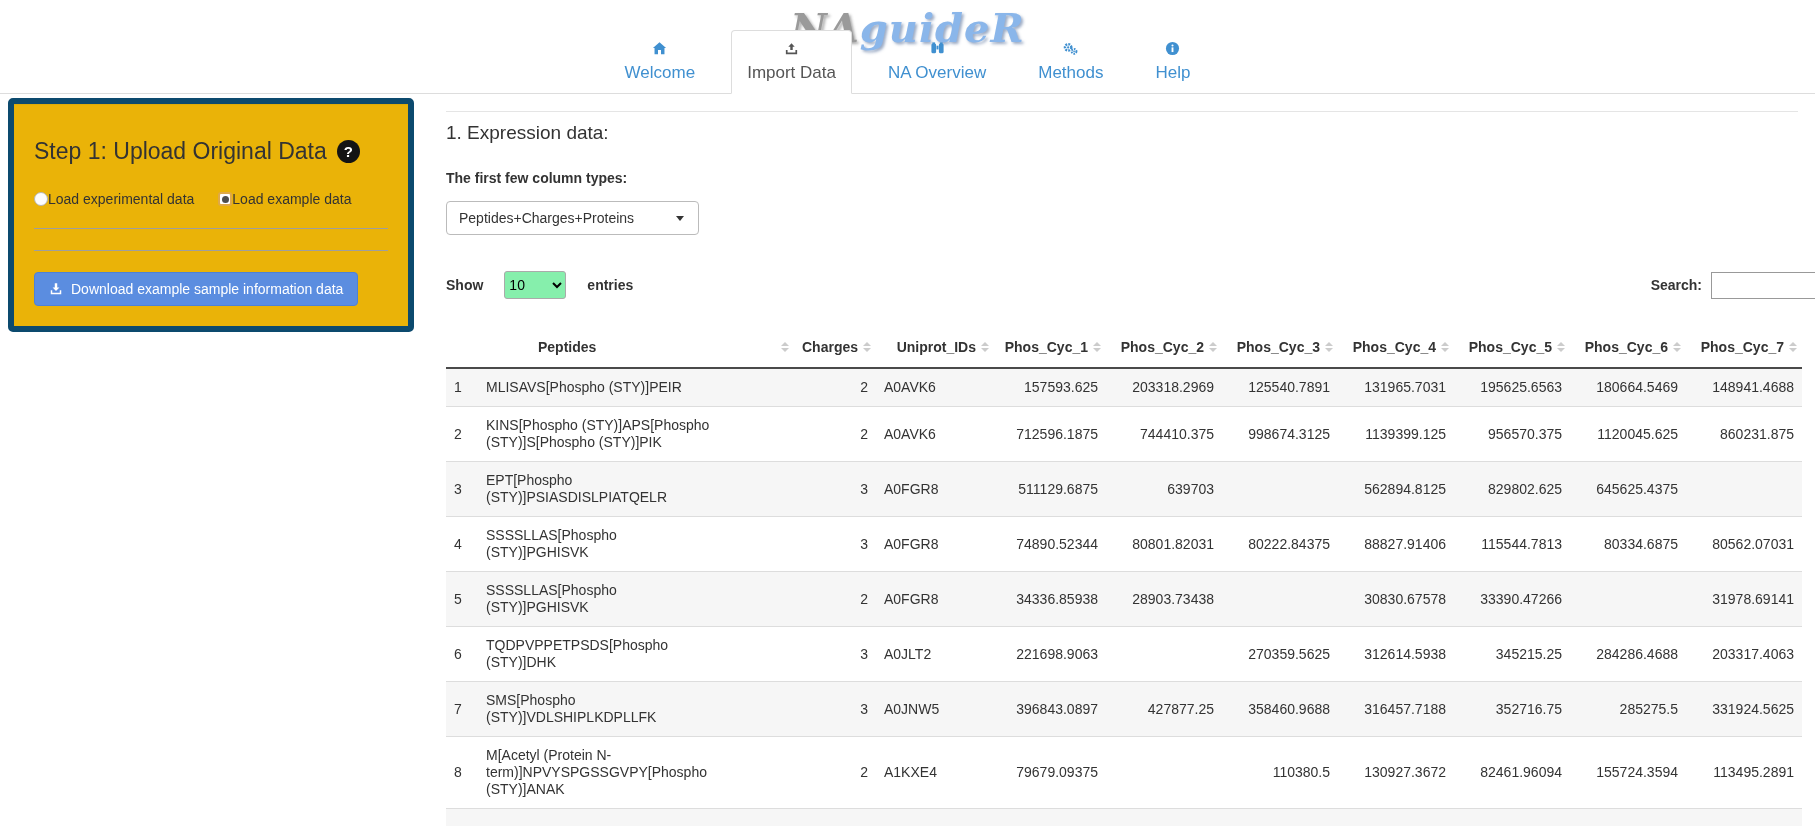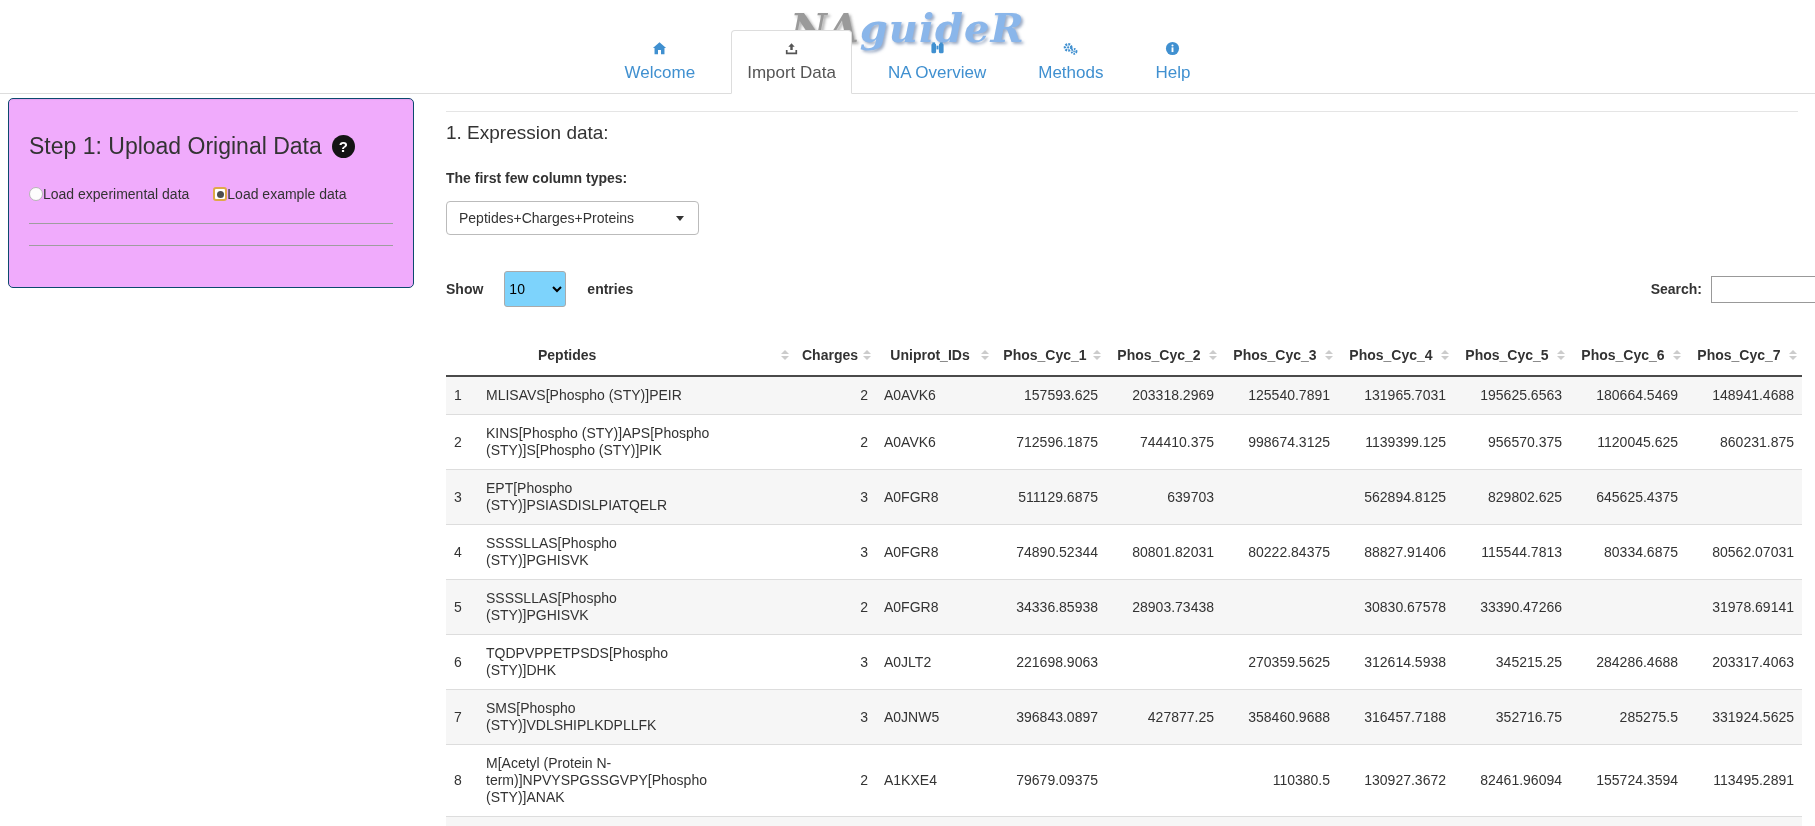"Step 1: Upload Original Data" .well { background: #f0abfc -> #eab308; border: 1px solid #0c4a6e -> 6px solid #0c4a6e }
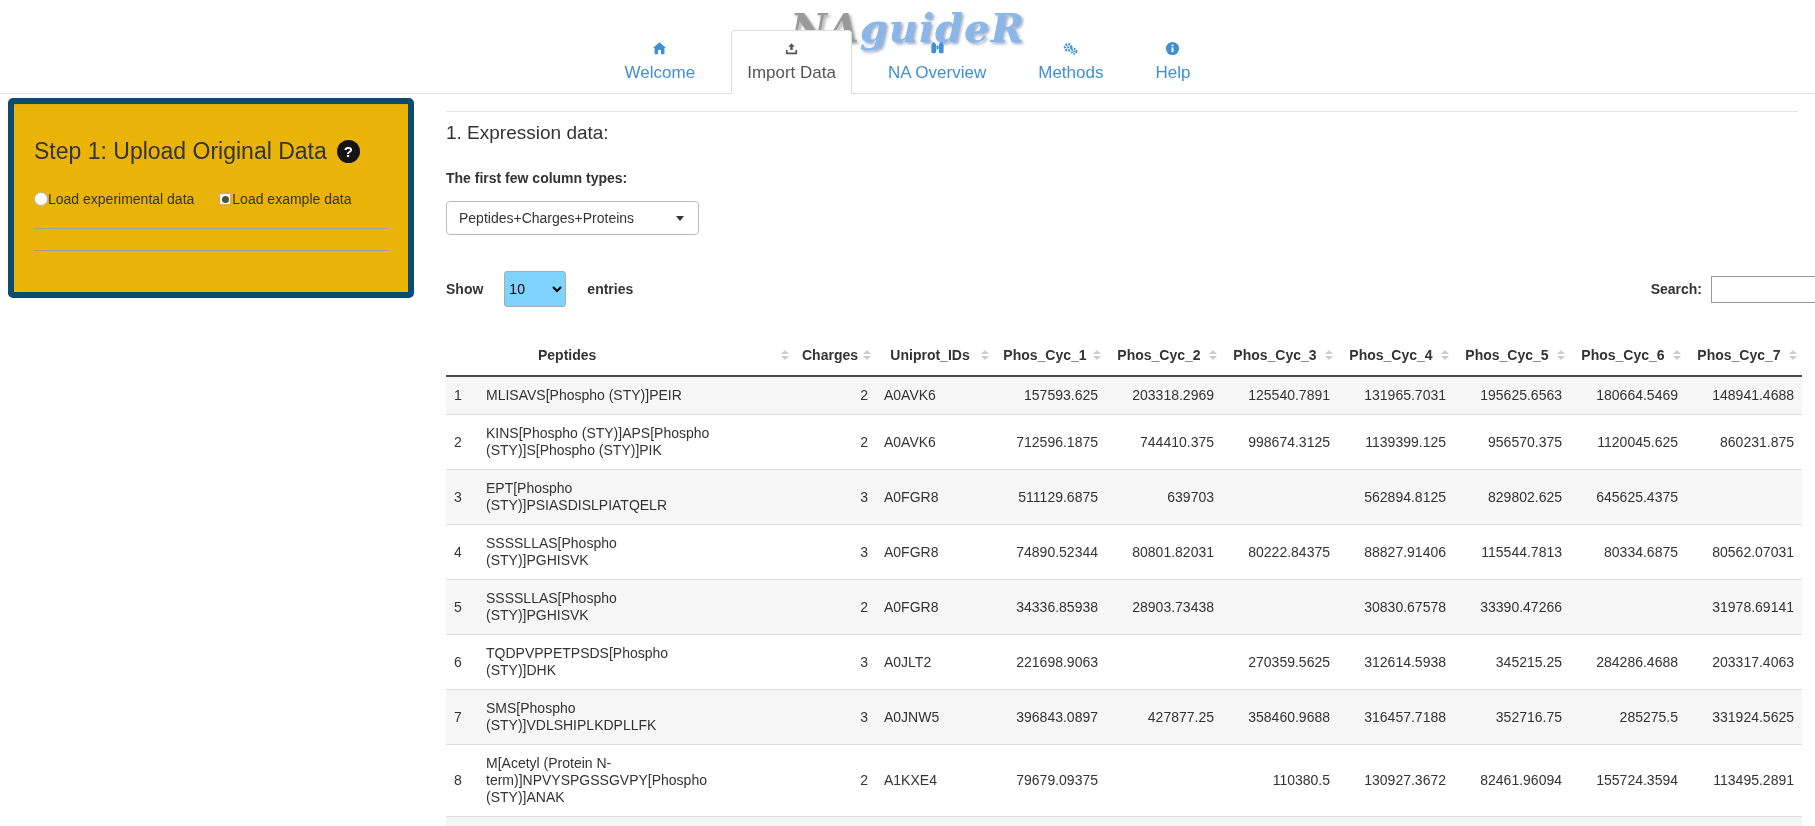"Download example sample information data" button.dl-btn { html: none -> <button> <span> <svg> <path></path> </svg> </span> <span>Download example sample information data</span> </button> }
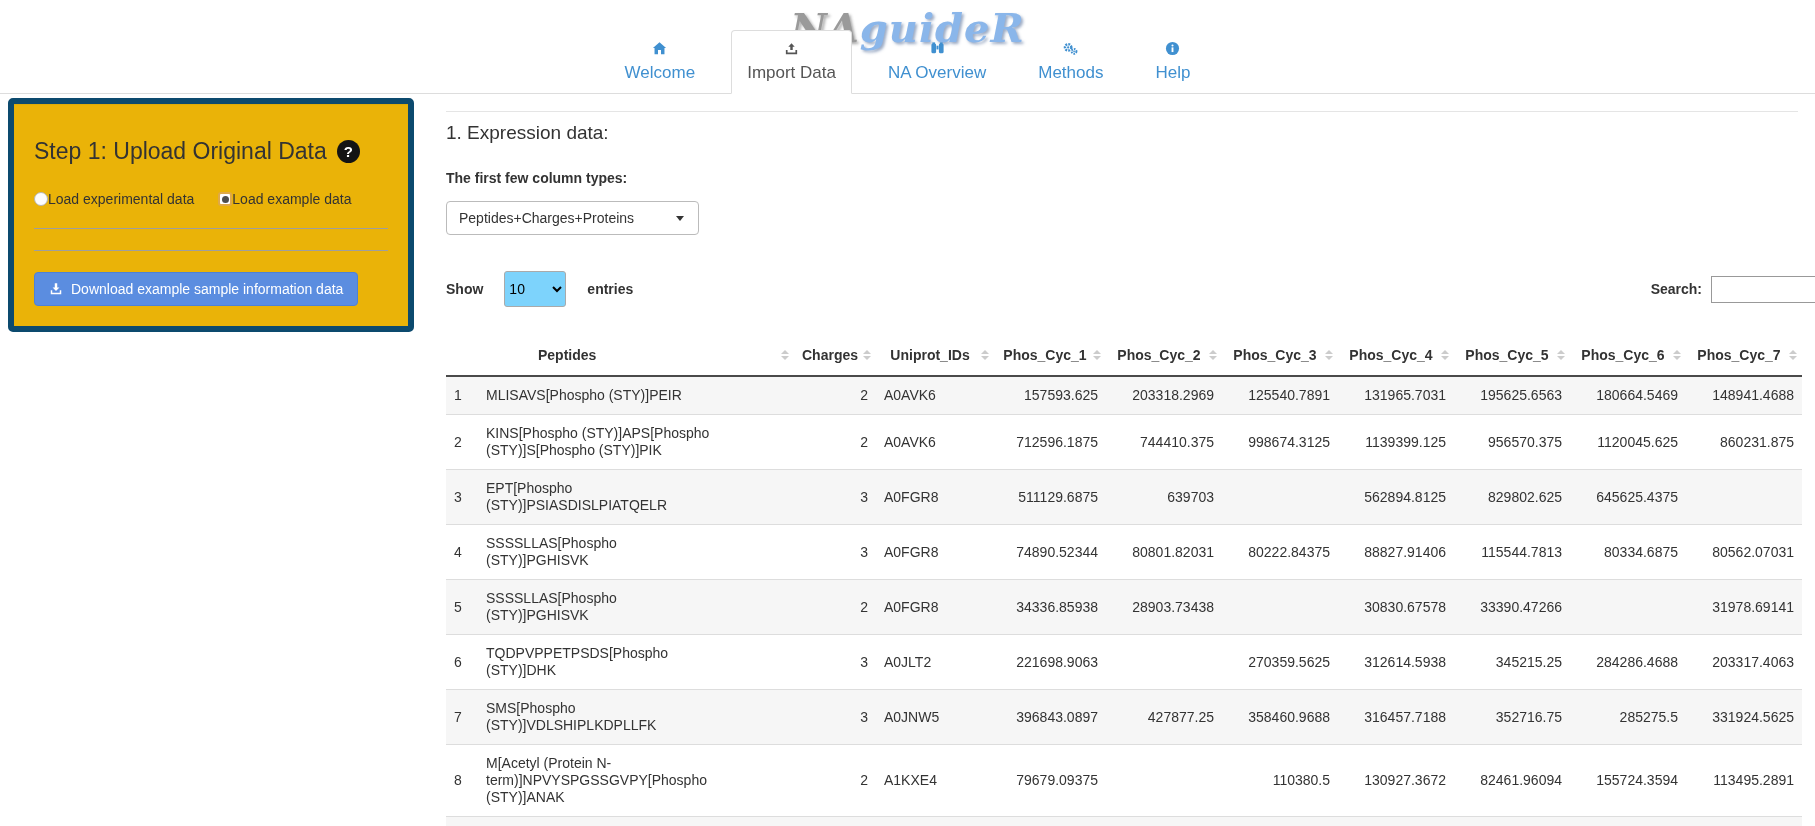"10" .page-select { background: #7dd3fc -> #86efac; height: 36px -> 28px }
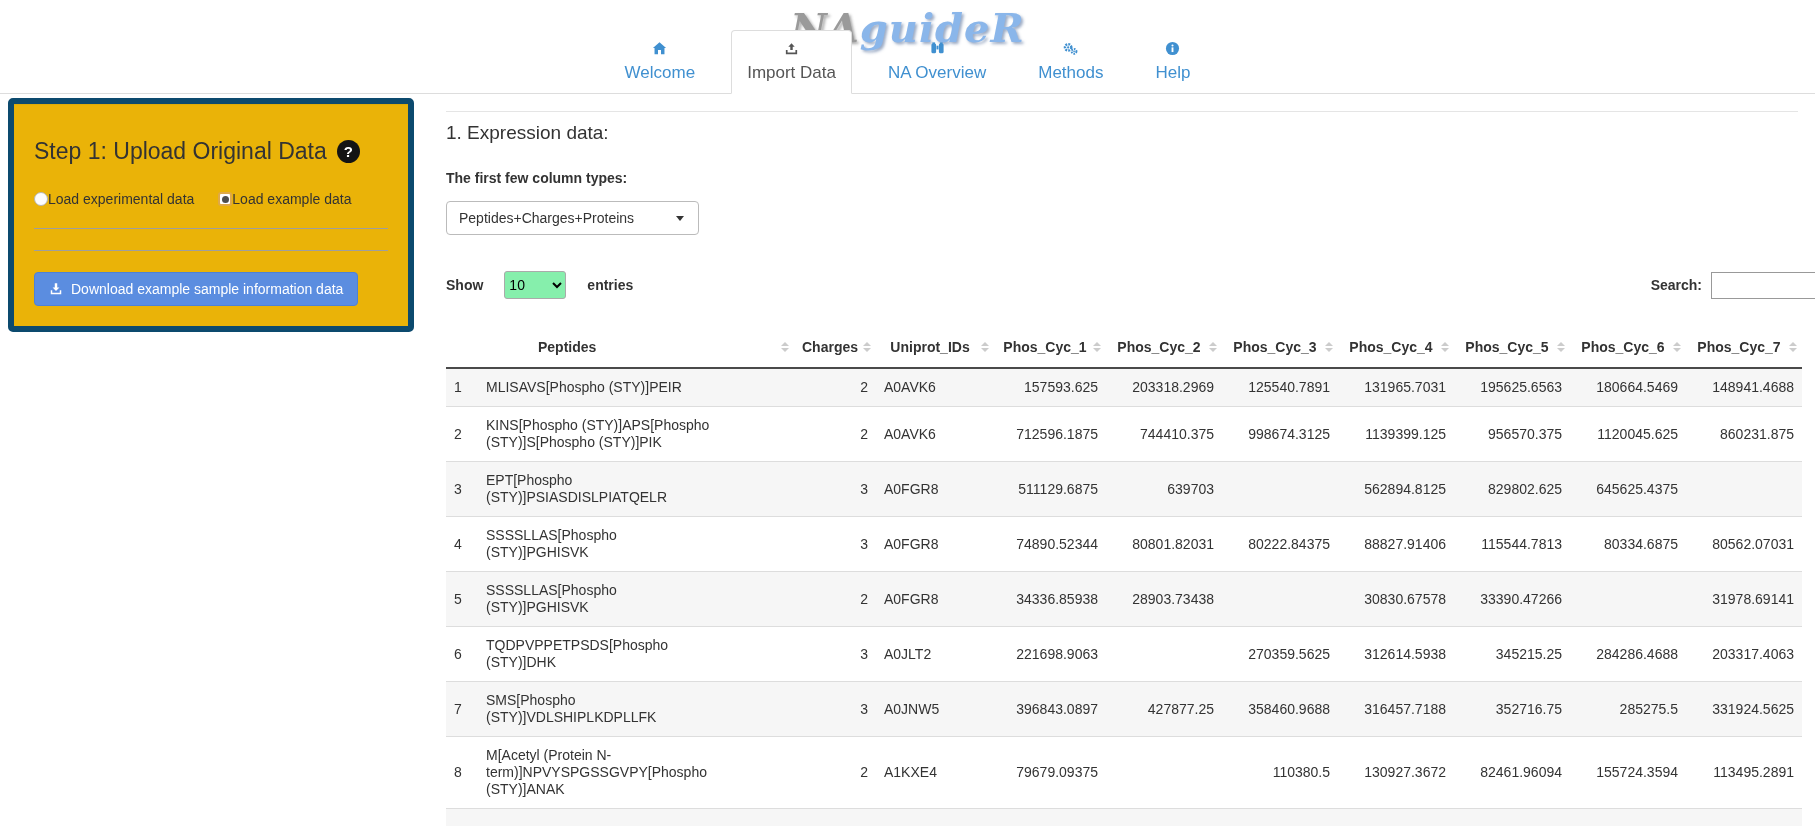"Charges" table.dt th { text-align: center -> right }
